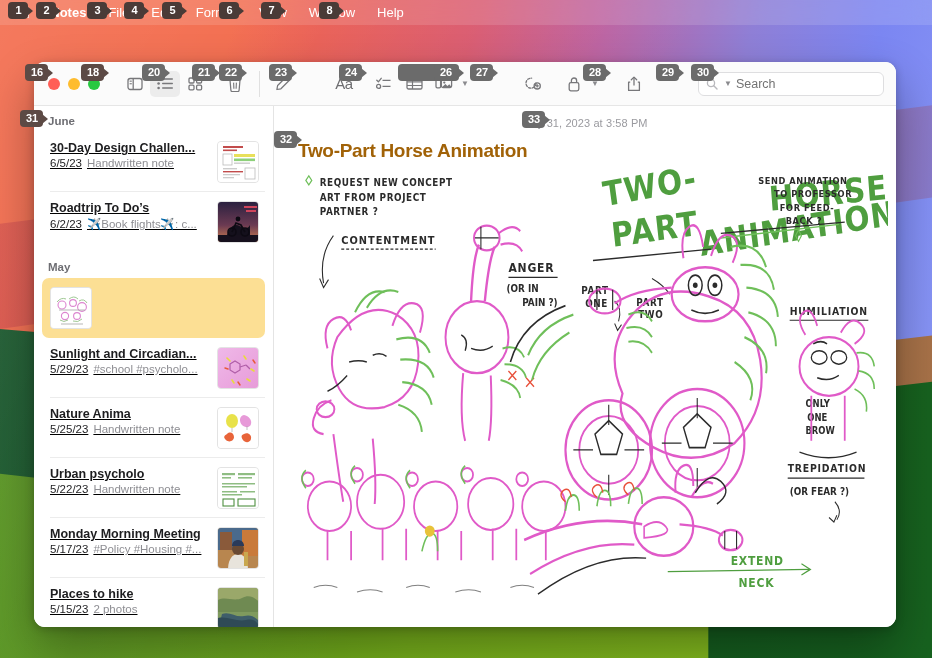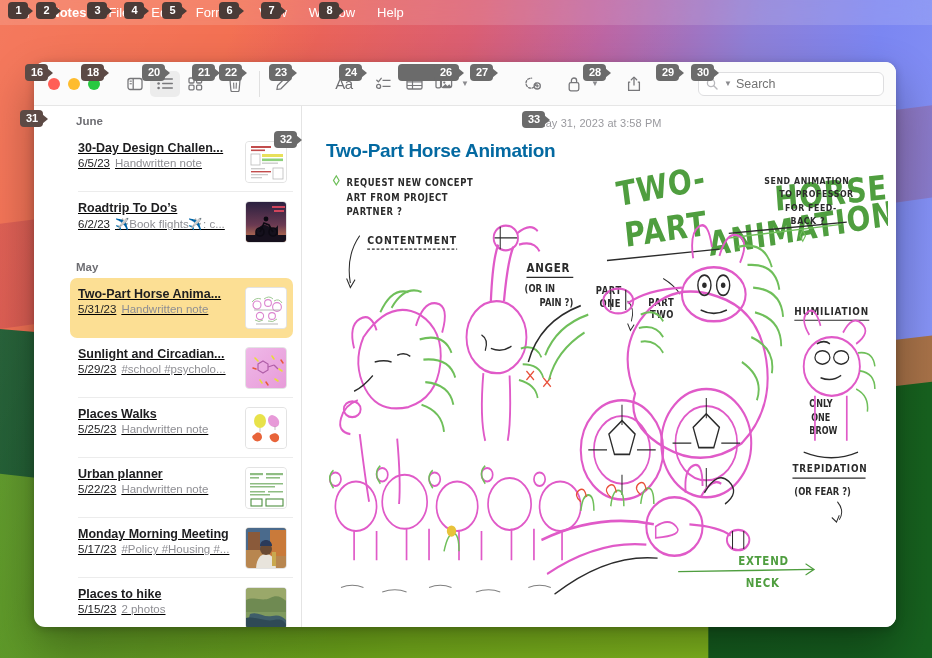"June" #body { padding-left: 28px -> none }
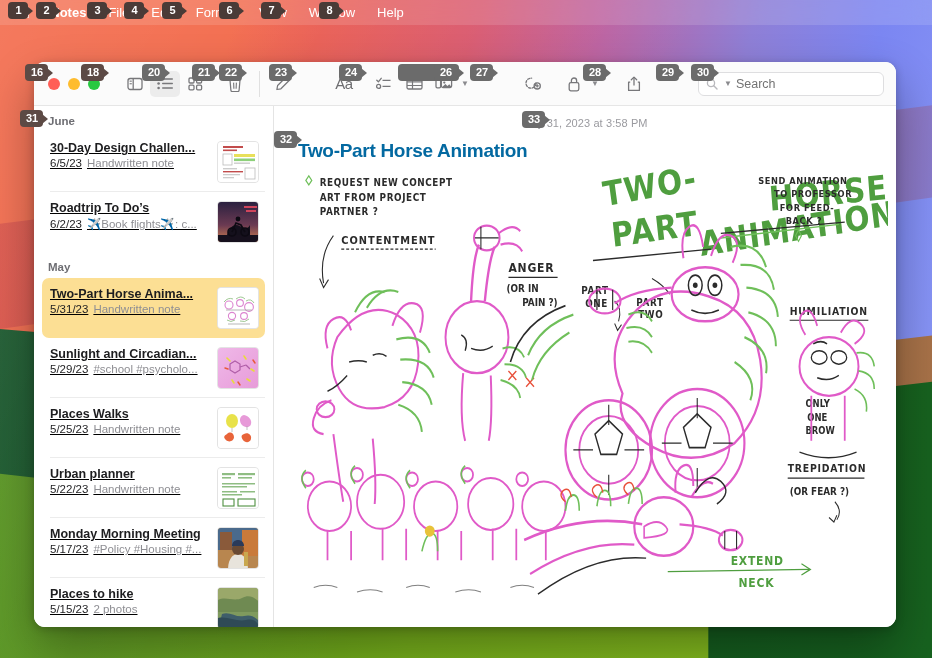"Two-Part Horse Animation" #notetitle { color: #0369a1 -> #a16207 }
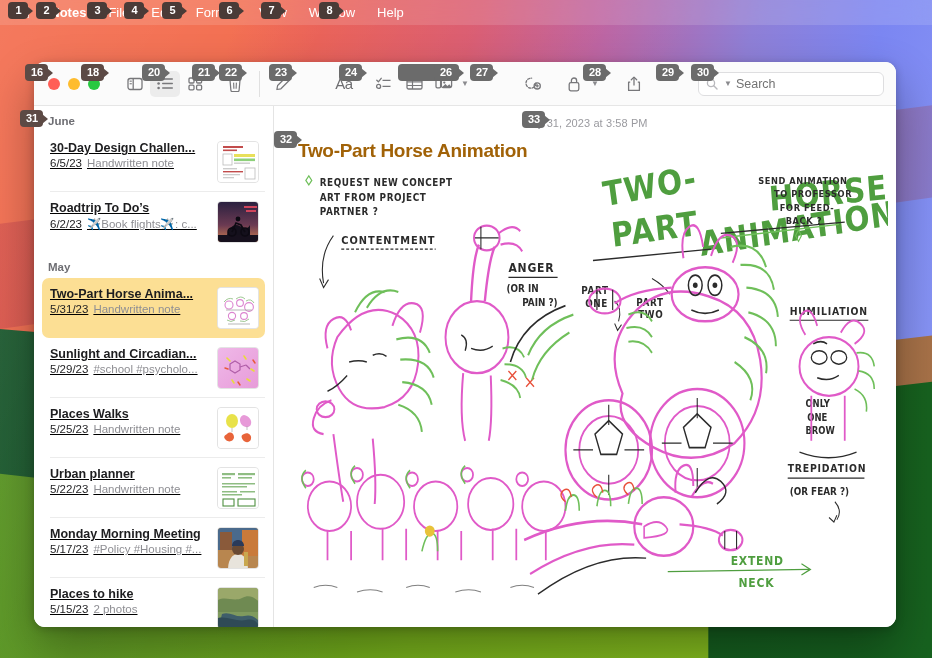"Two-Part Horse Anima..." div.nr-text { html: <div> <div>Two-Part Horse Anima...</div> <div> <span>5/31/23</span><span>Handwritten note</span> </div> </div> -> none }
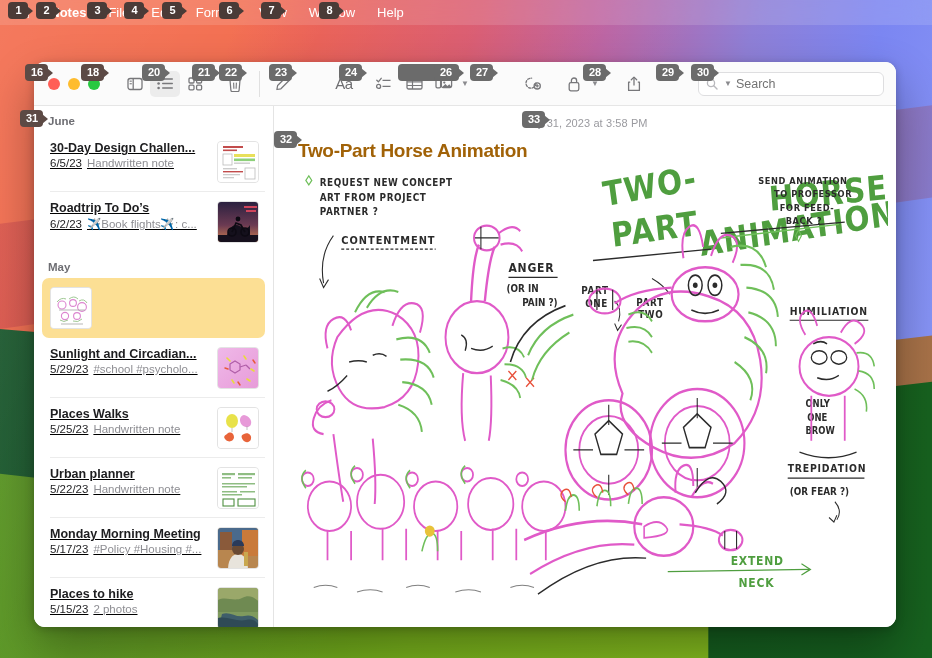"Places Walks" div.nr-title { text: Places Walks -> Nature Anima }
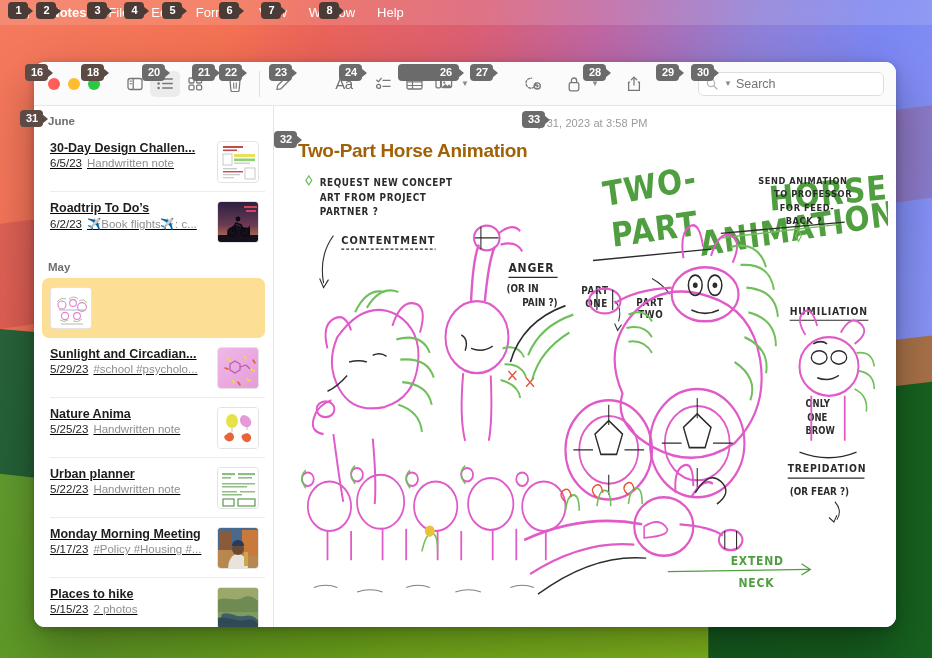"Urban planner" div.nr-title { text: planner -> psycholo }
